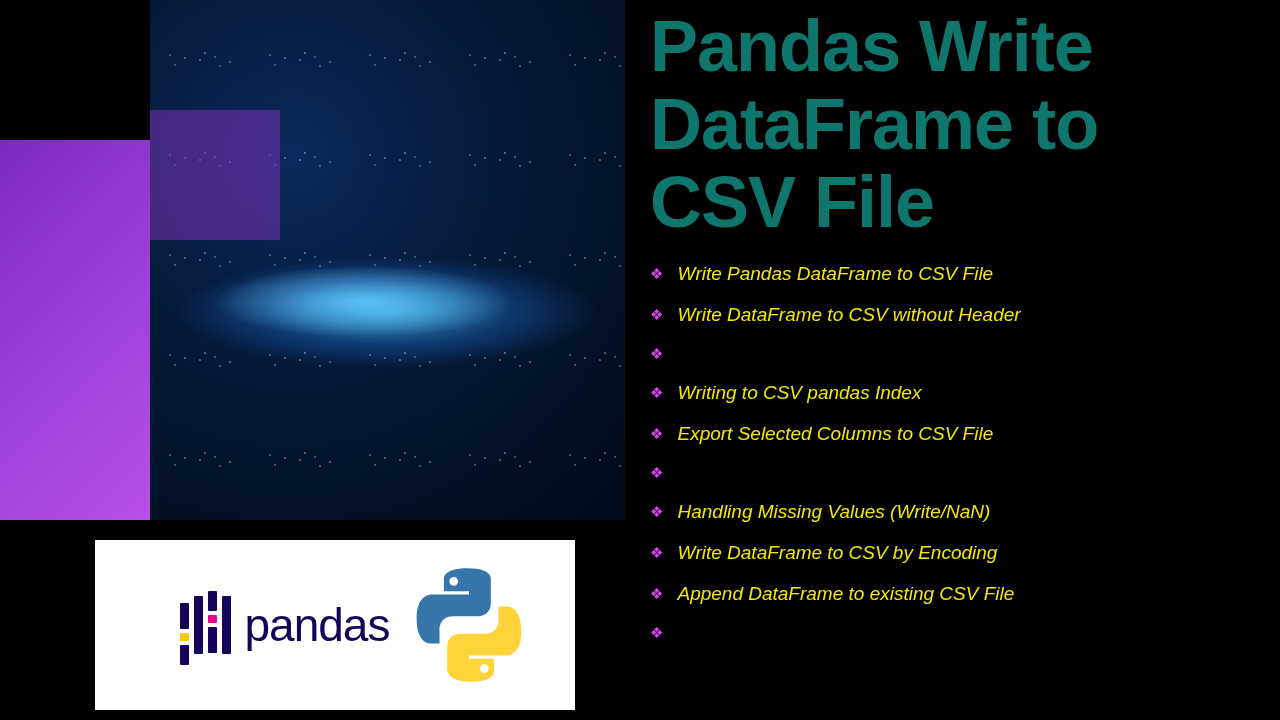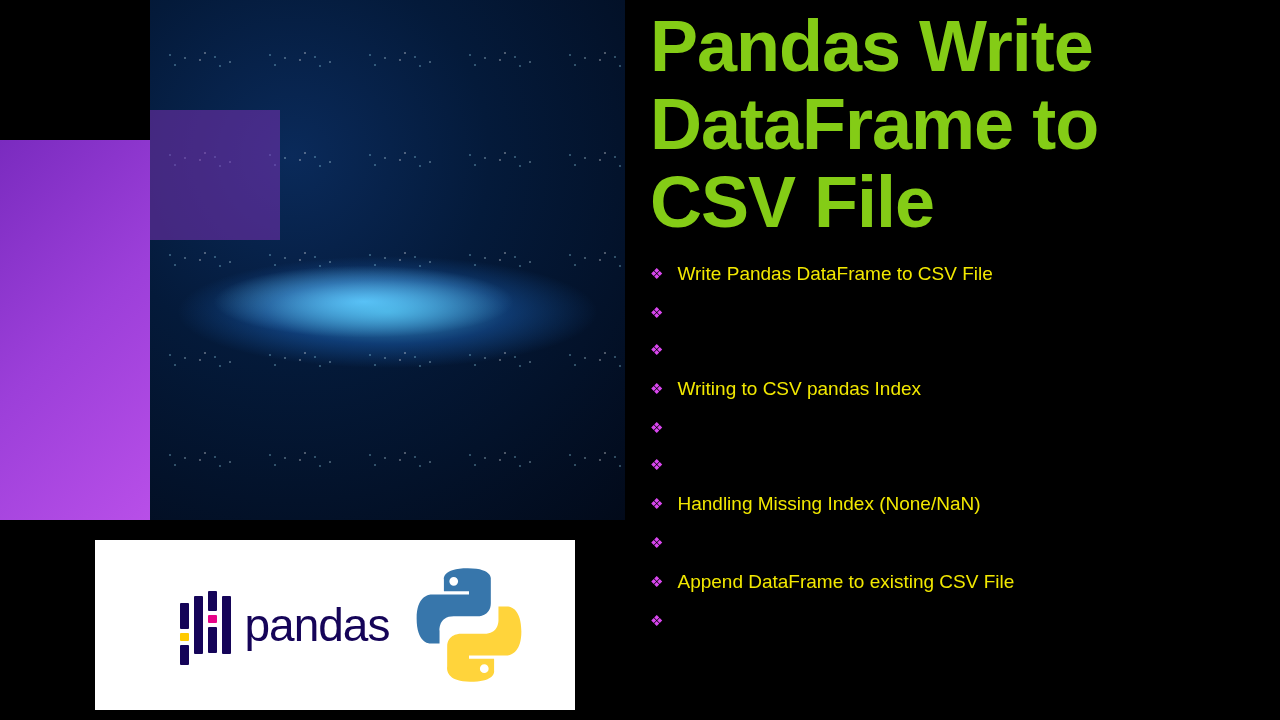"Pandas Write DataFrame to CSV" .title { color: #84cc16 -> #0f766e }
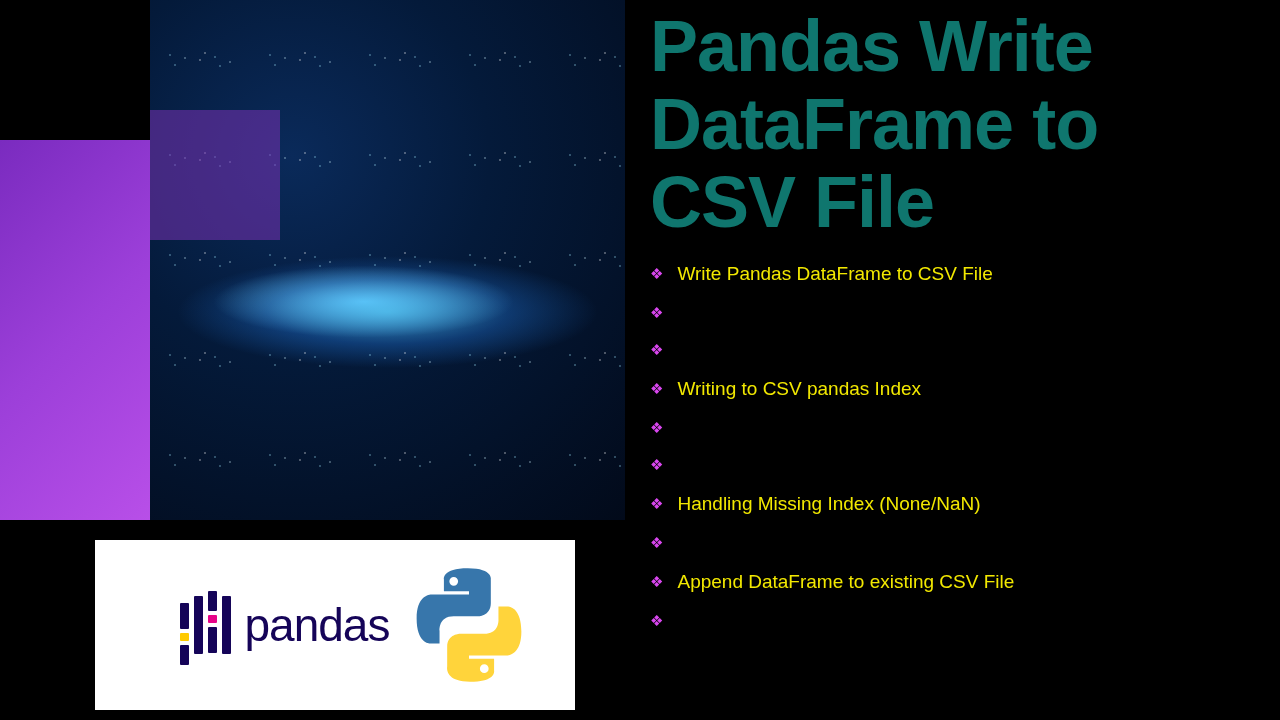"Write Pandas DataFrame to CSV" .bullet-text { font-style: none -> italic }
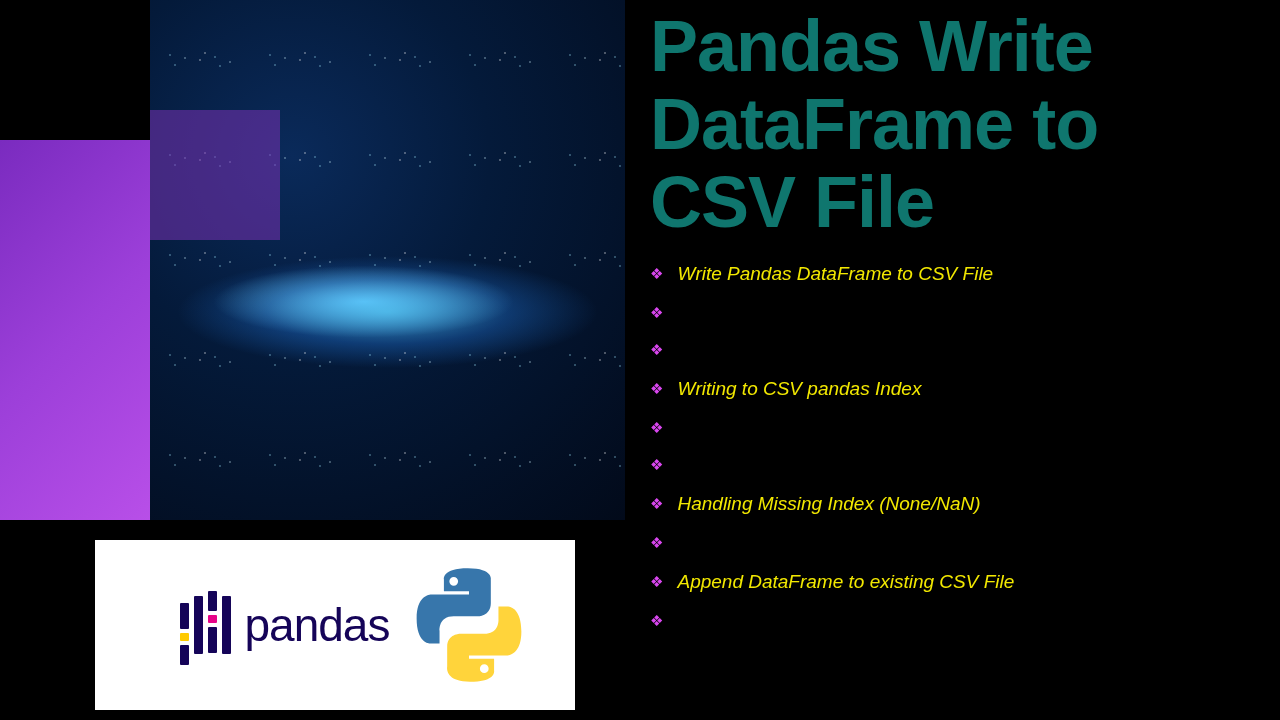"Write DataFrame to CSV without" span.bullet-text { html: none -> <span>Write DataFrame to CSV without Header</span> }
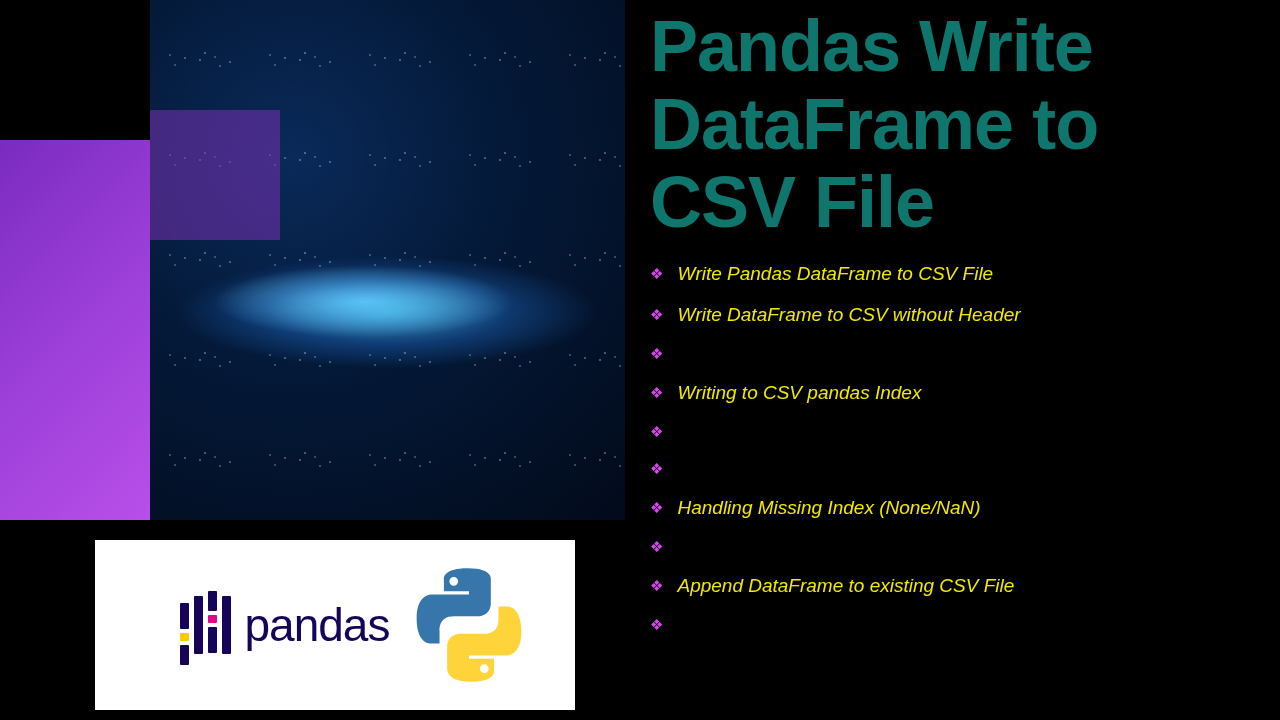"Export Selected Columns to CSV" span.bullet-text { html: none -> <span>Export Selected Columns to CSV File</span> }
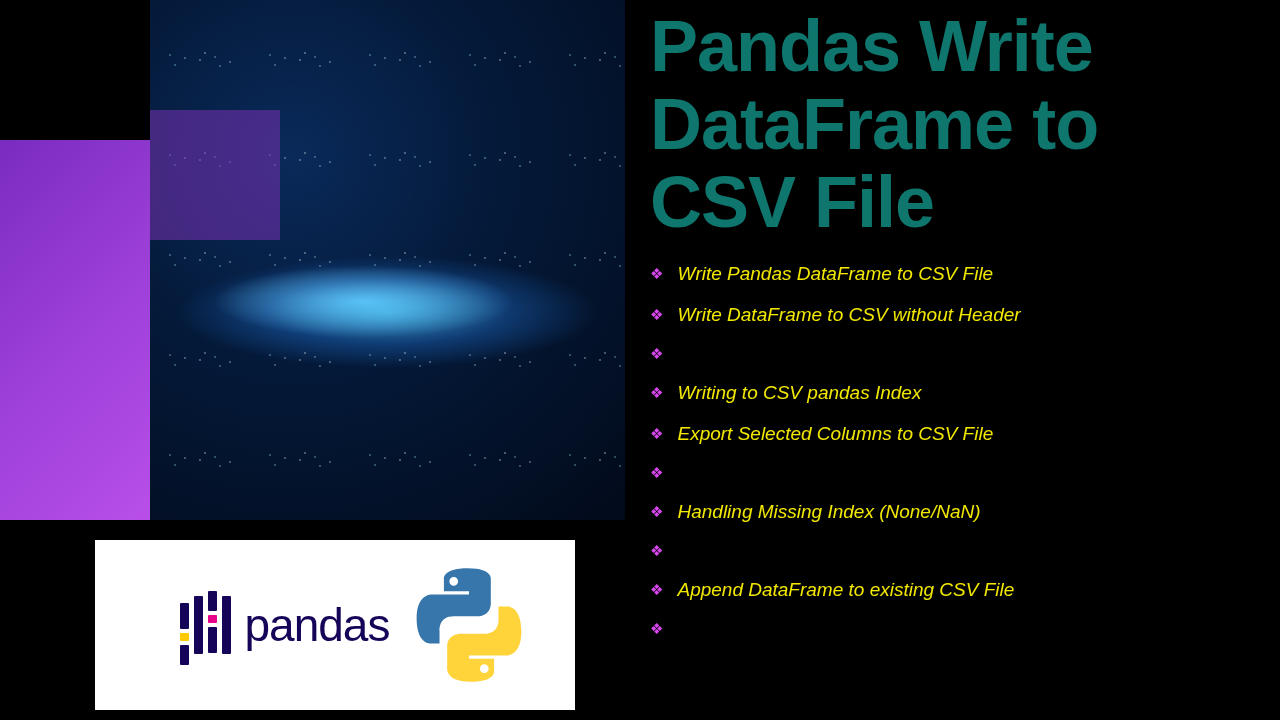"Handling Missing Index (None/NaN)" span.bullet-text { text: Index (None/NaN -> Values (Write/NaN }
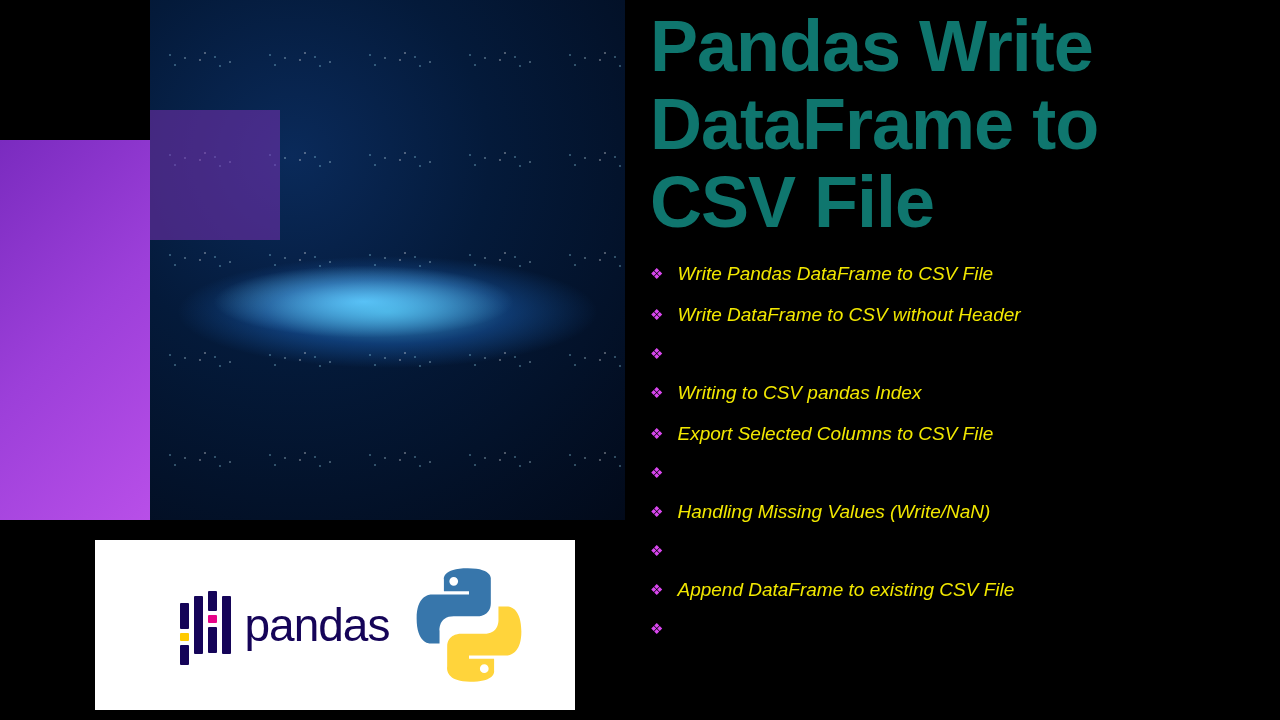"Write DataFrame to CSV by" span.bullet-text { html: none -> <span>Write DataFrame to CSV by Encoding</span> }
